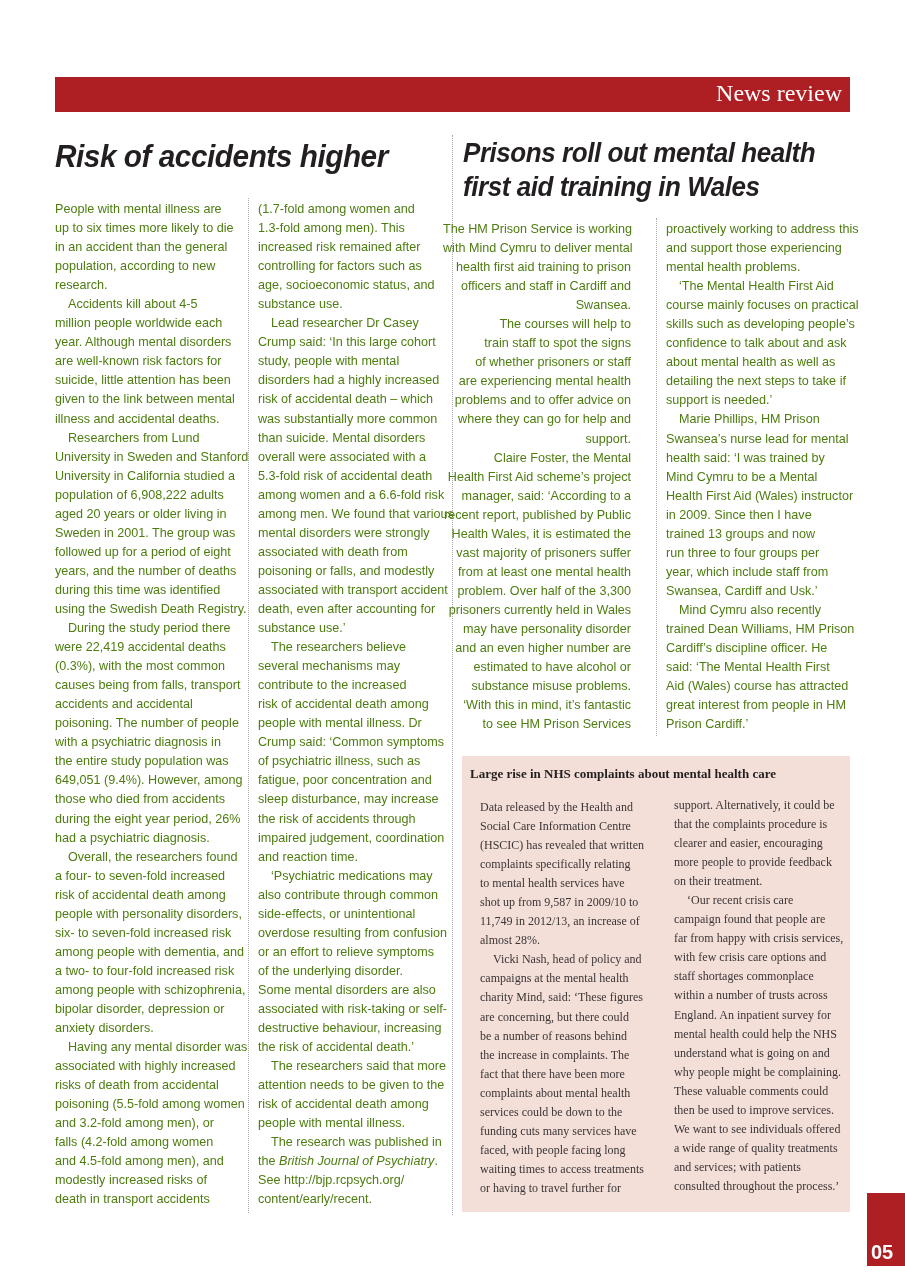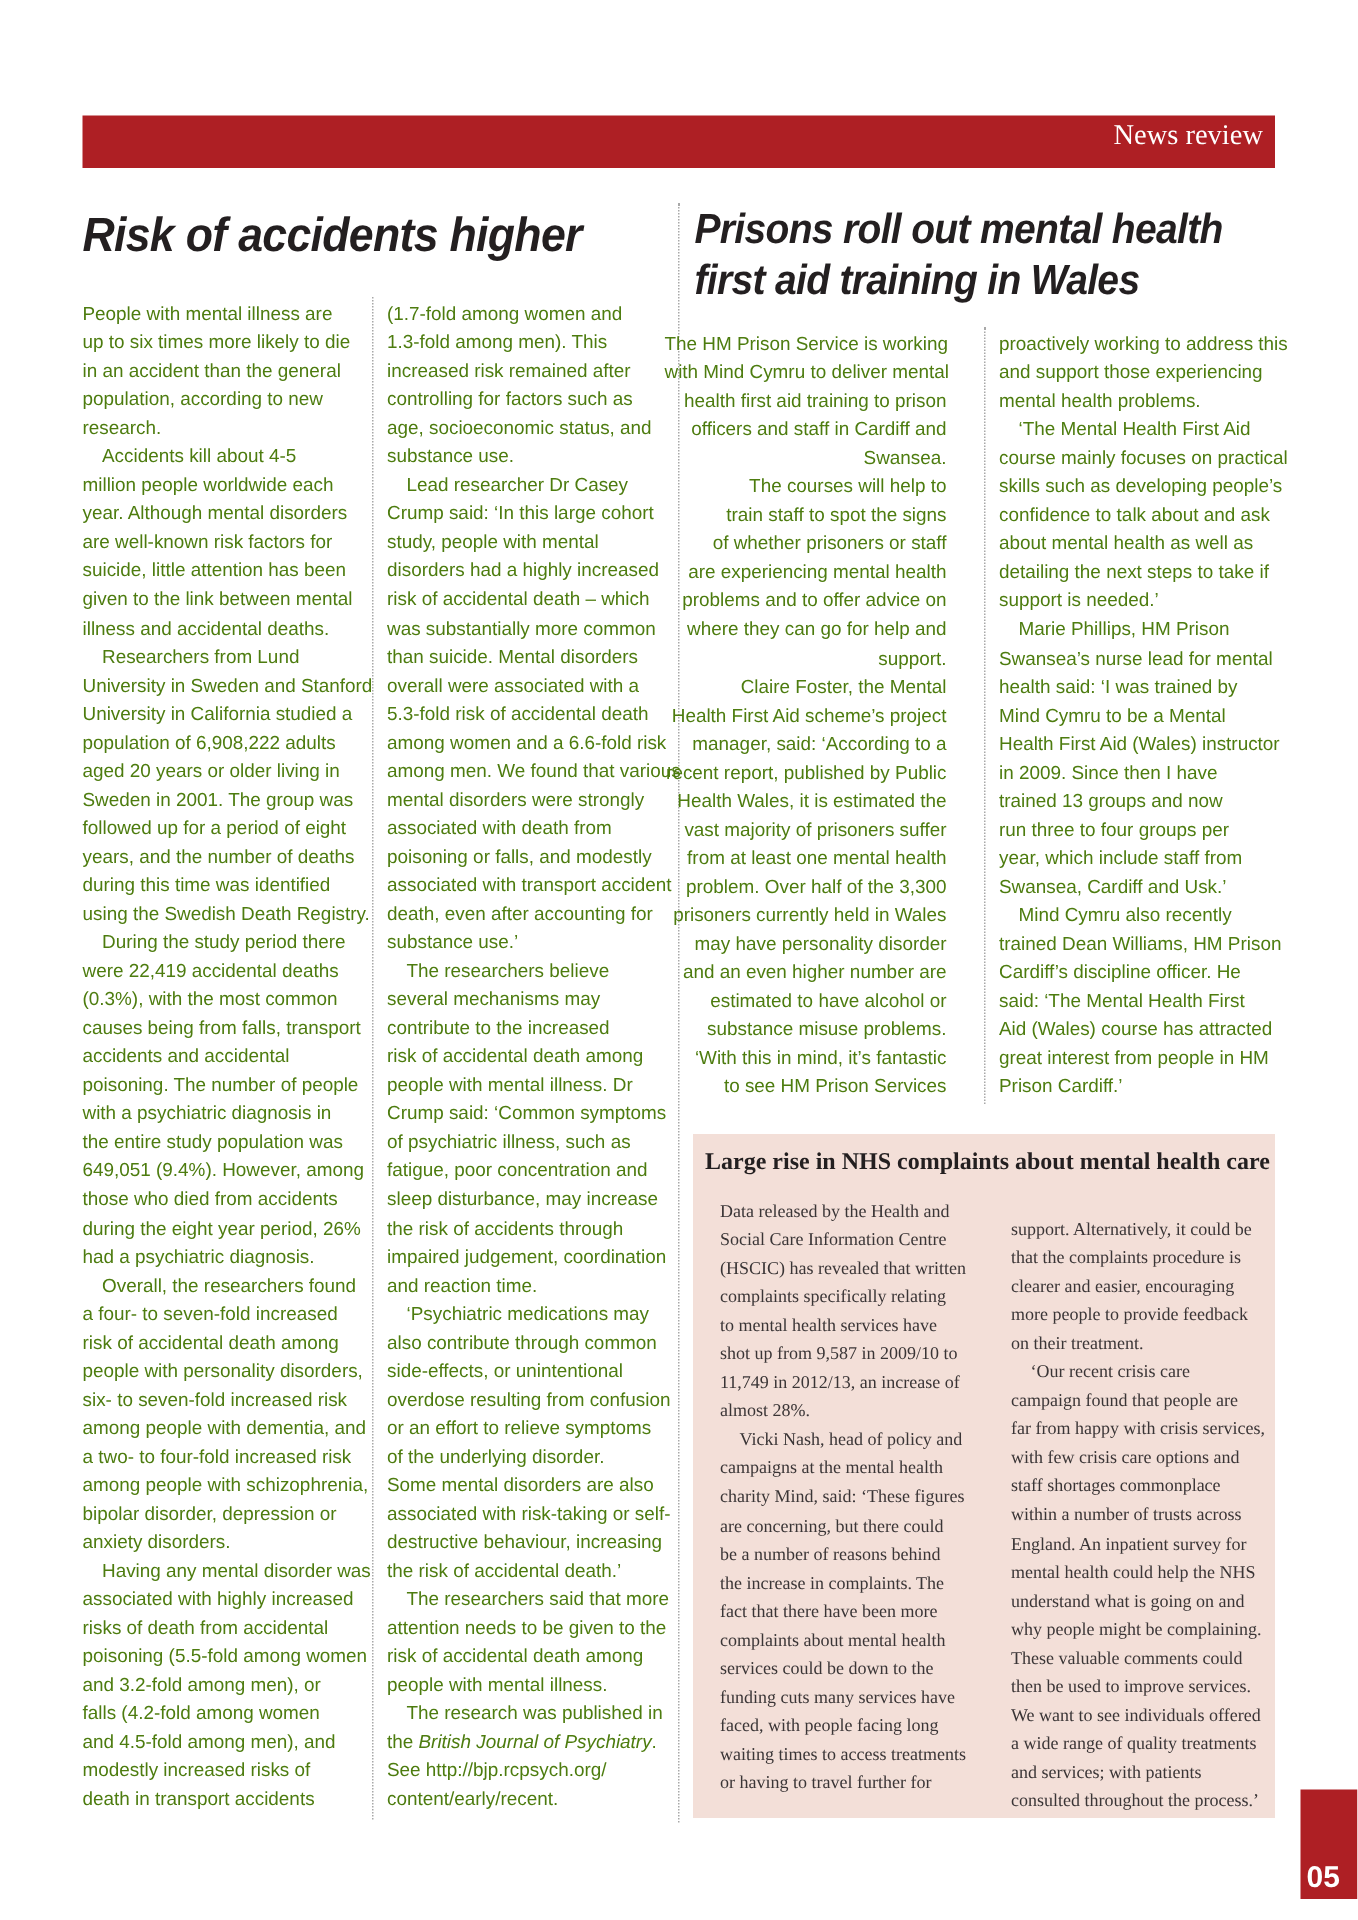"News review" .header-bar .section-label { font-size: 19px -> 24px }
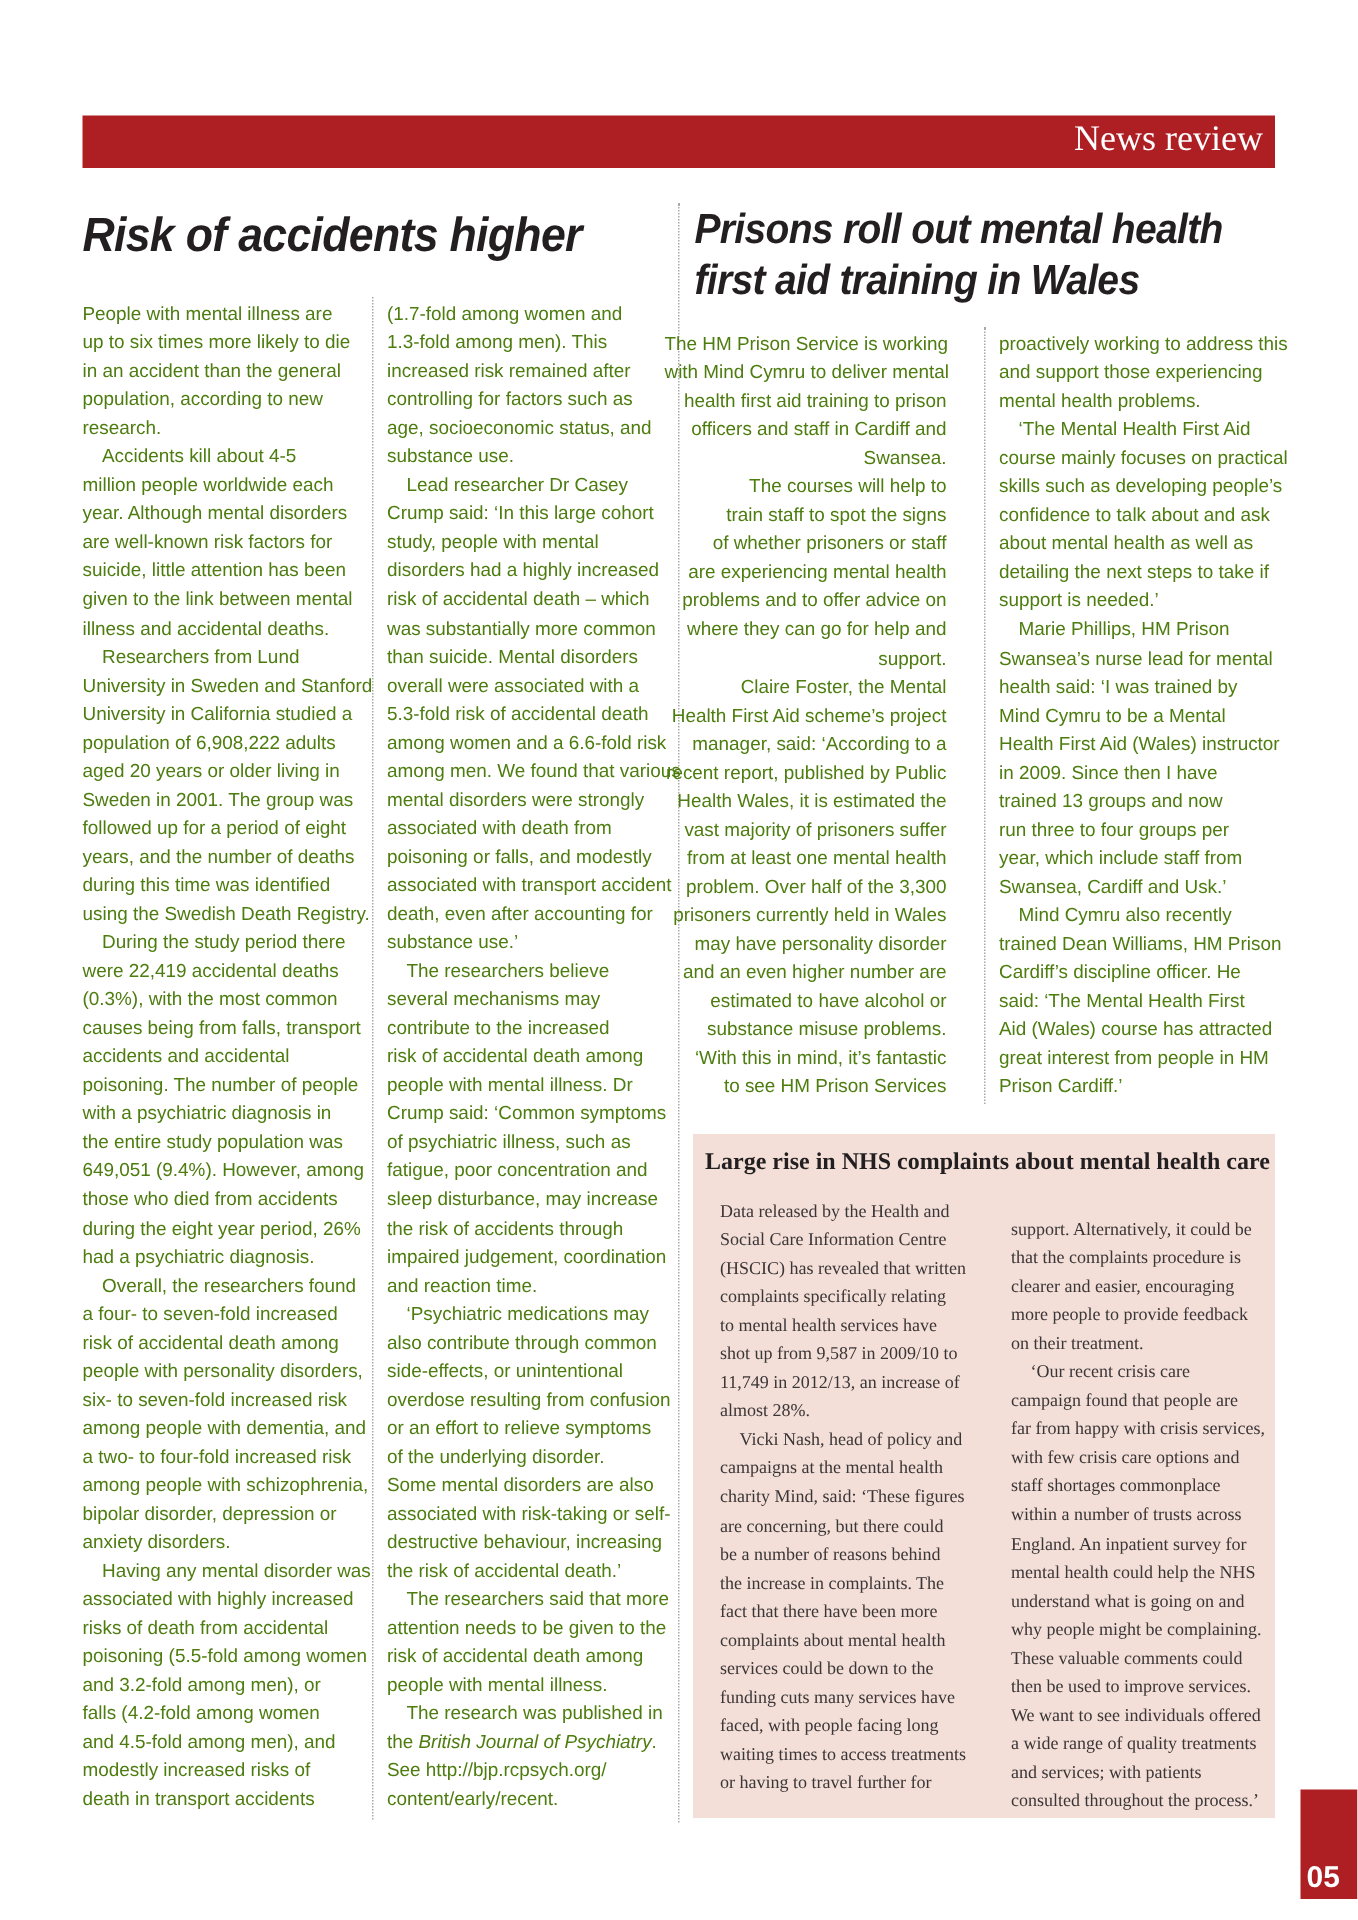"Large rise in NHS complaints" .sidebar-title { font-size: 16px -> 13px }
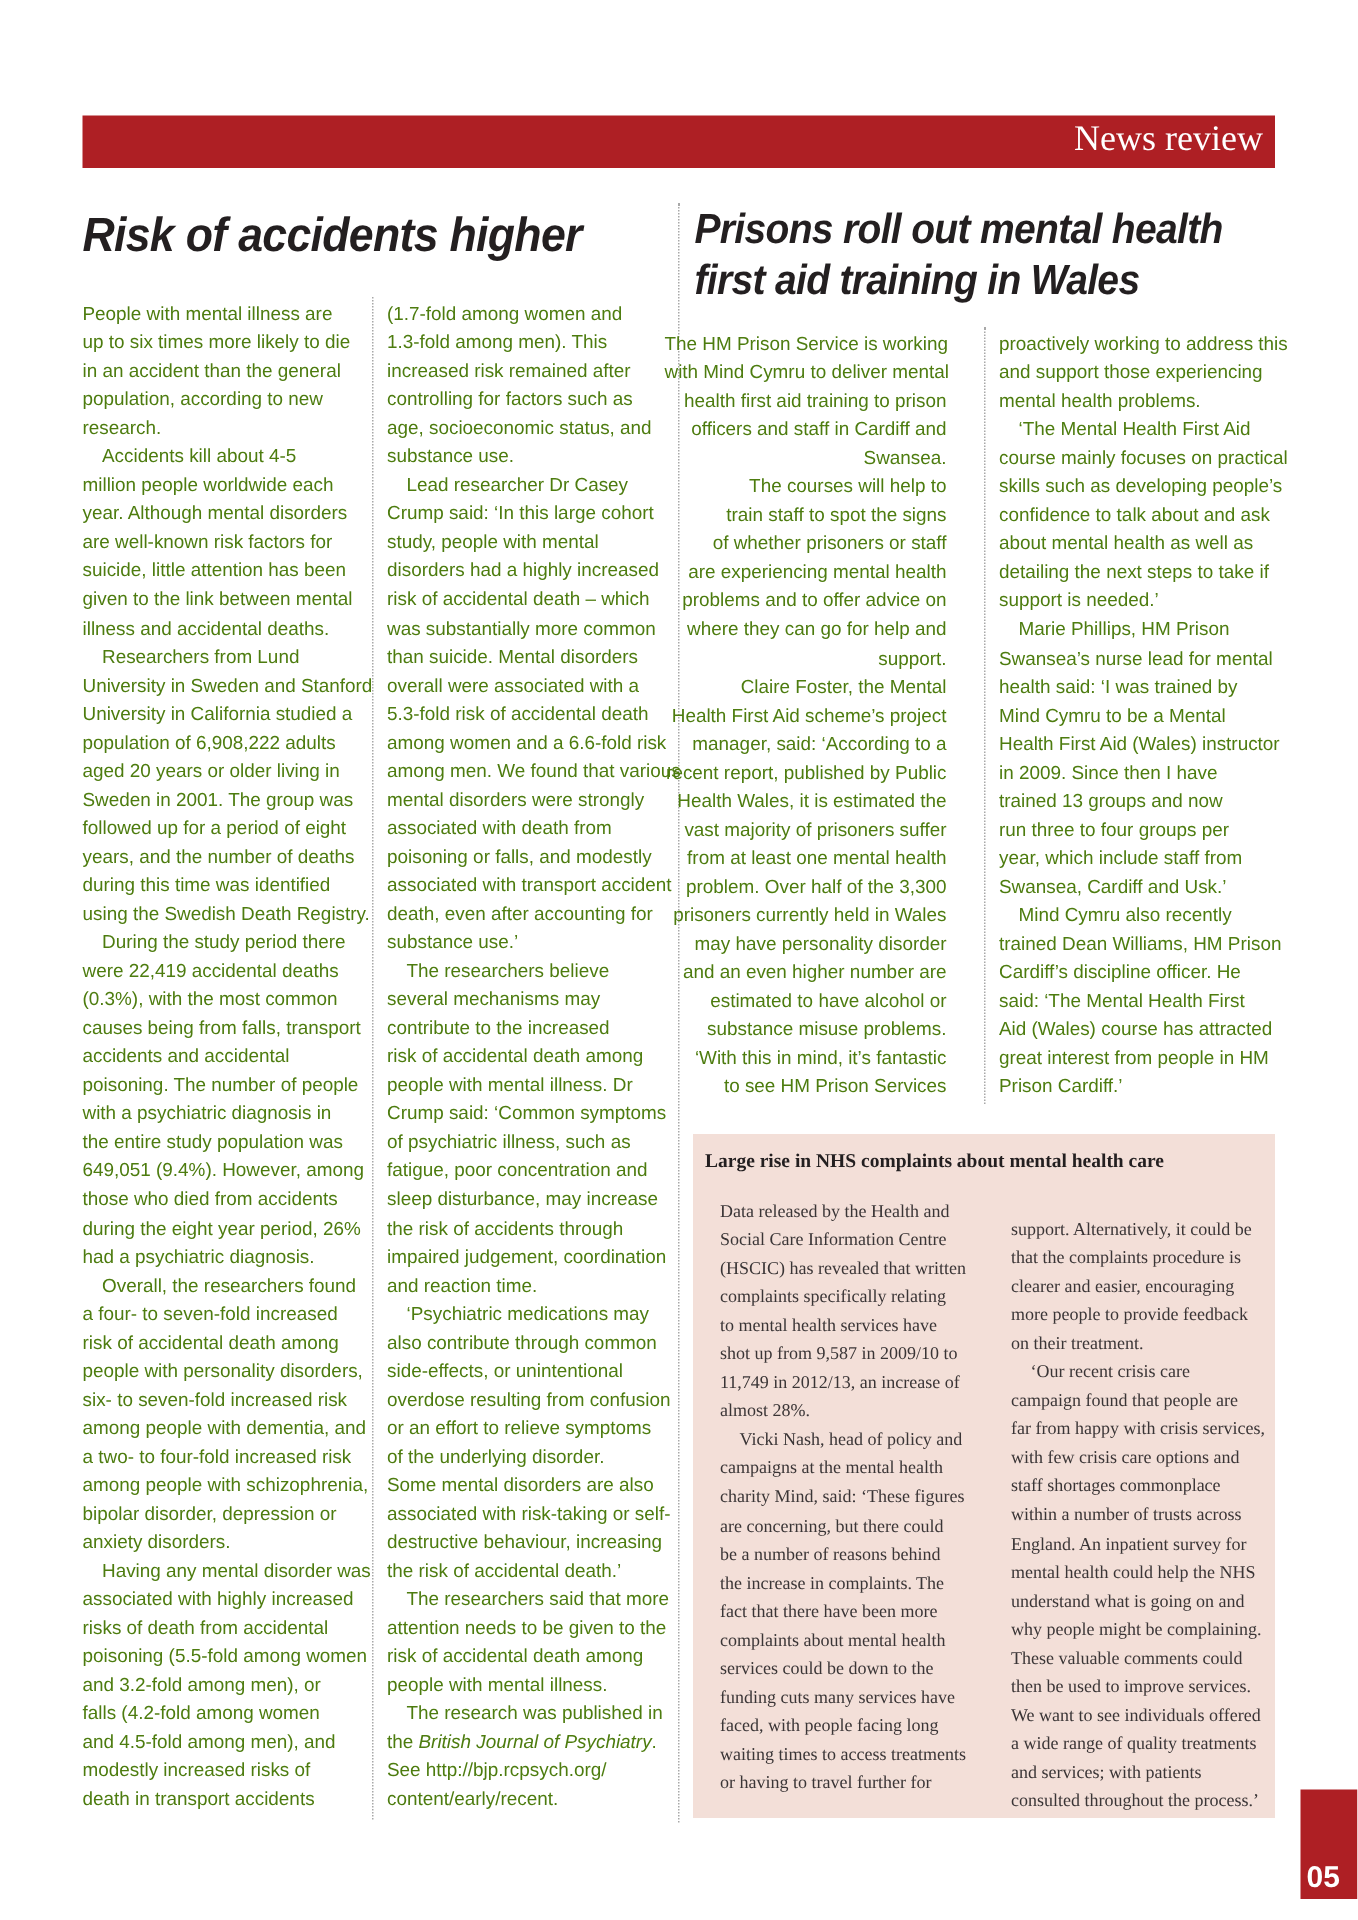"support. Alternatively, it could be" .sb-col-b { top: 54px -> 40px }
